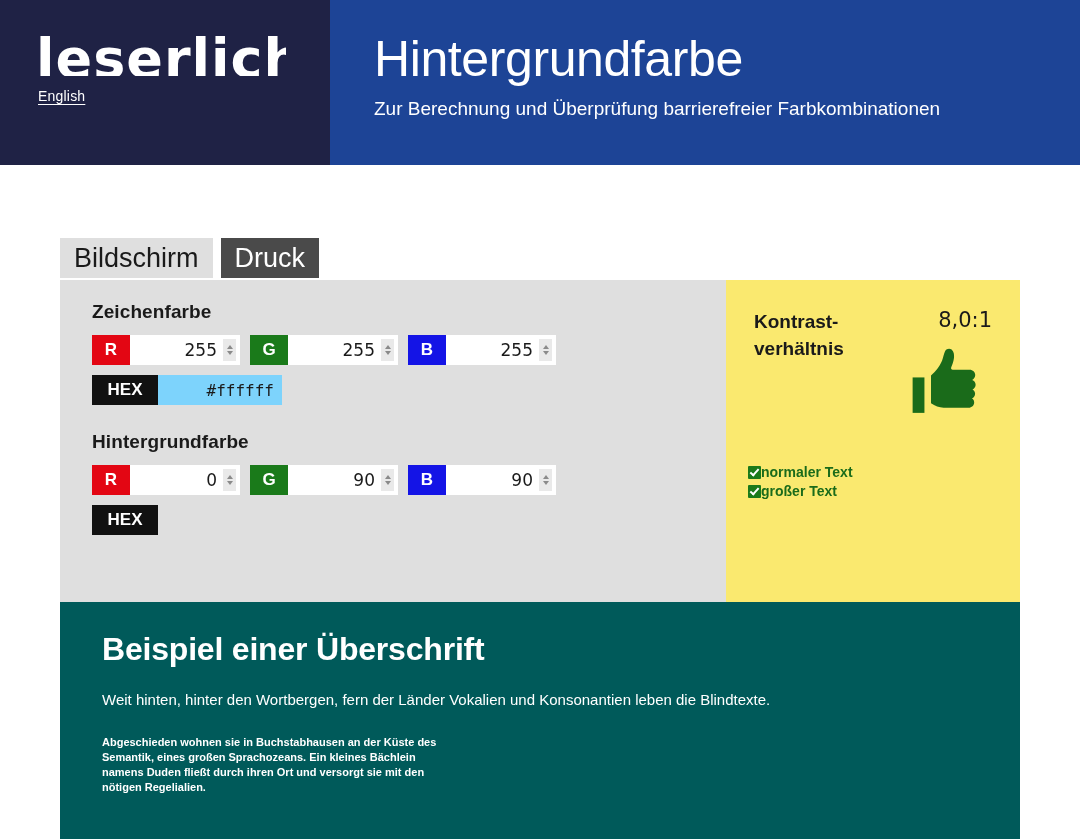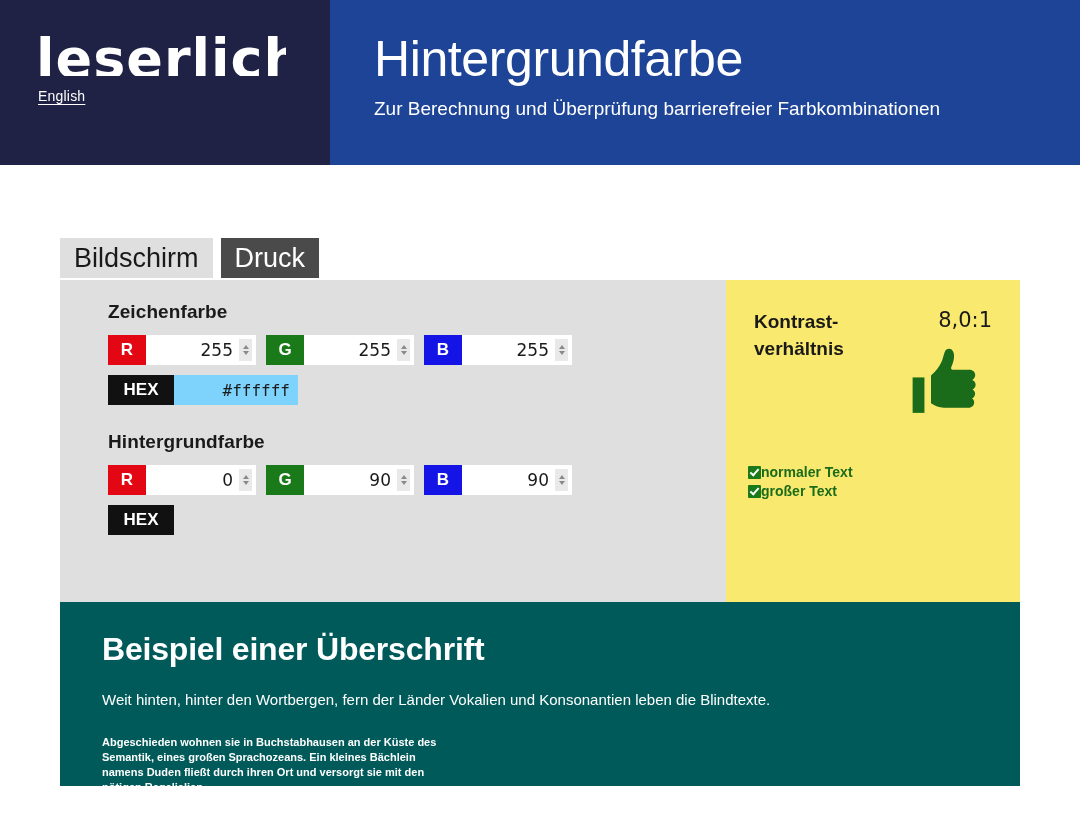"Zeichenfarbe" .inputs-panel { padding: 21px 0 0 48px -> 21px 0 0 32px }
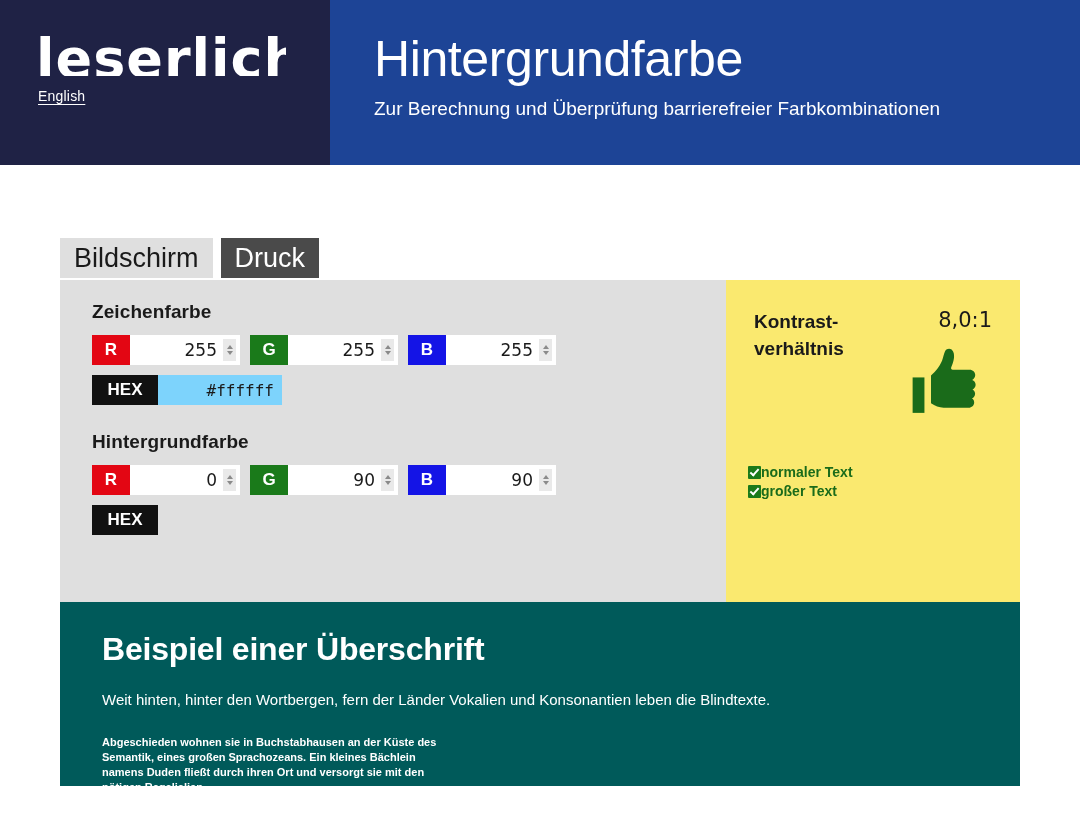"Beispiel einer Überschrift" .preview { height: 184px -> 237px }
